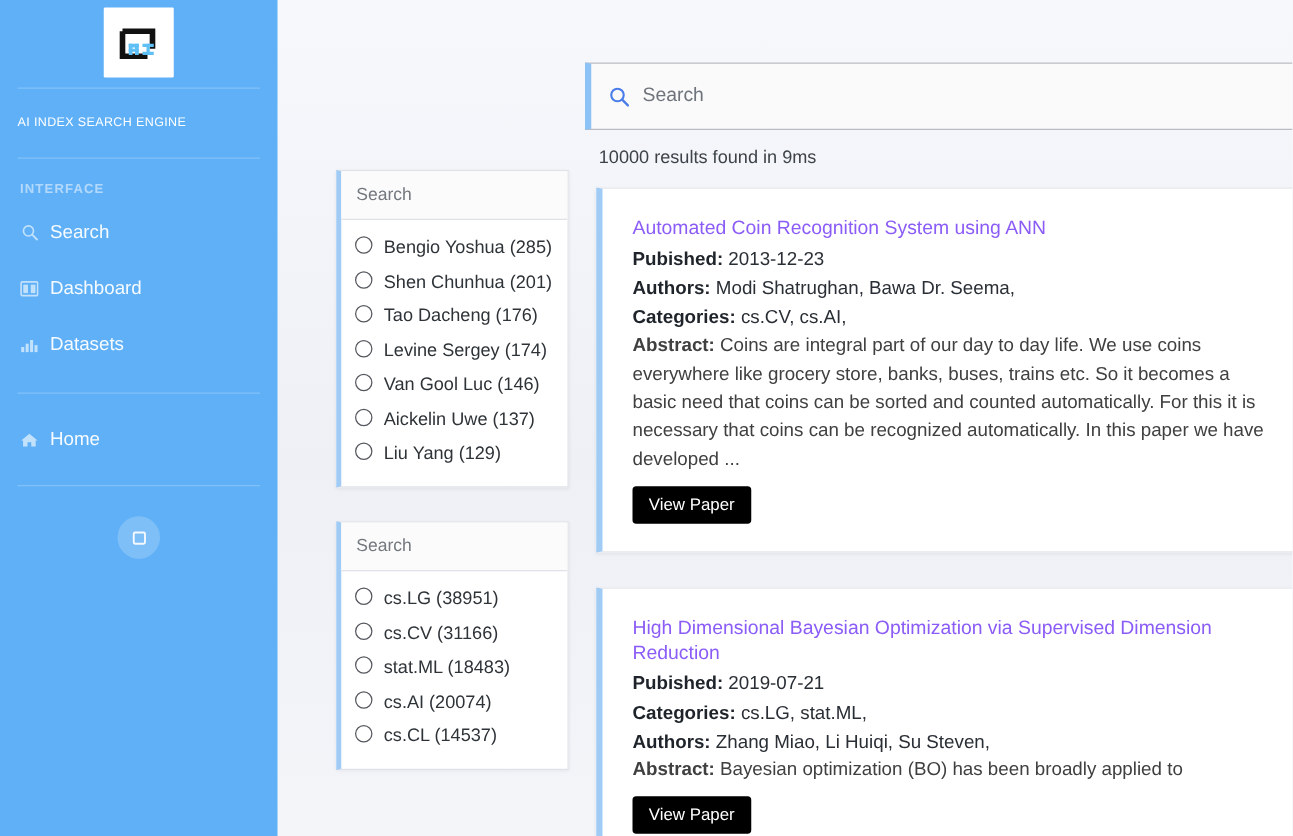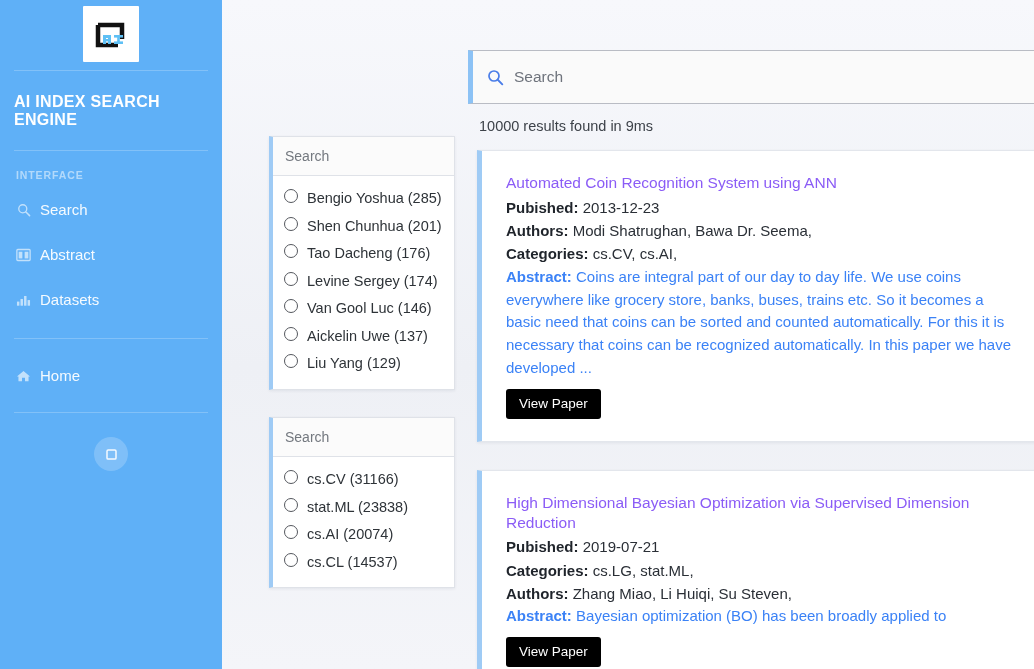"AI INDEX SEARCH ENGINE" .brand-title { font-size: 16px -> 10px; font-weight: bold -> normal }
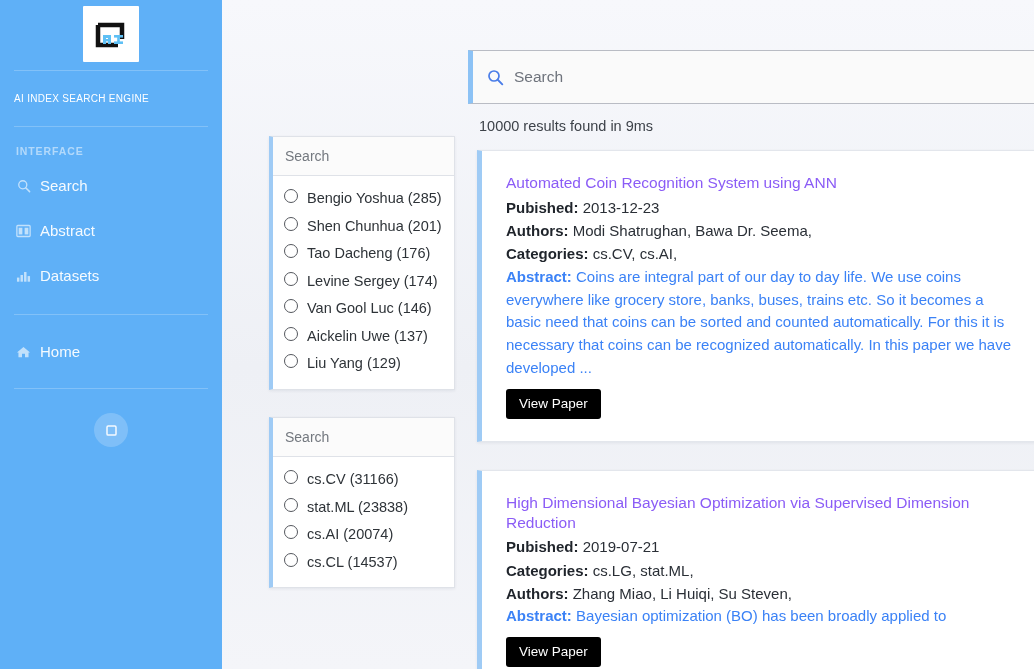"Abstract" span.nav-label { text: Abstract -> Dashboard }
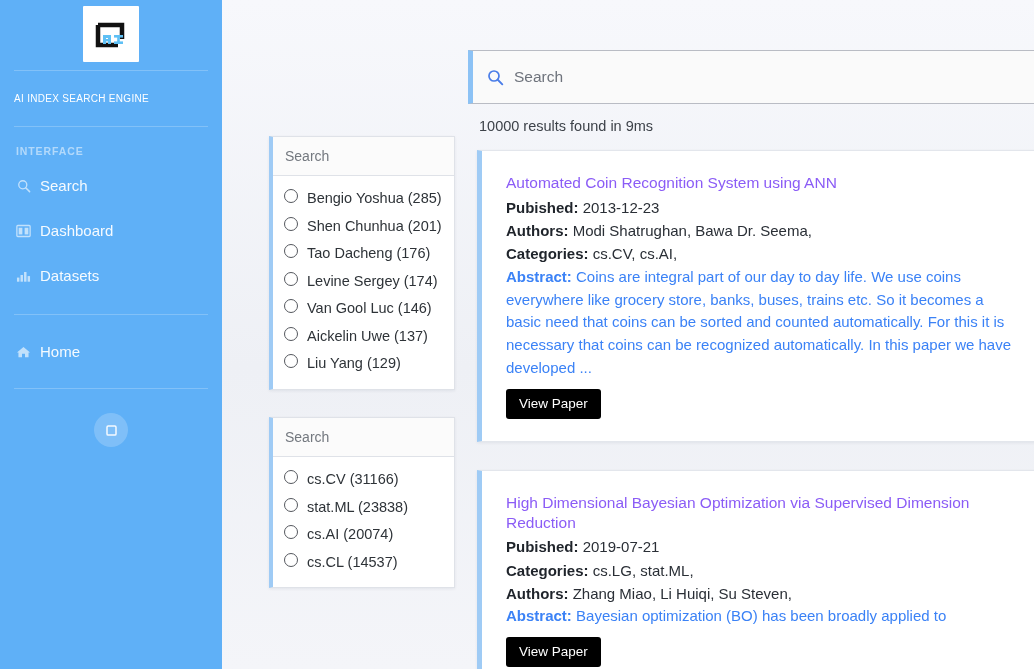"Abstract: Coins are integral part" .abstract { color: #3b82f6 -> #404040 }
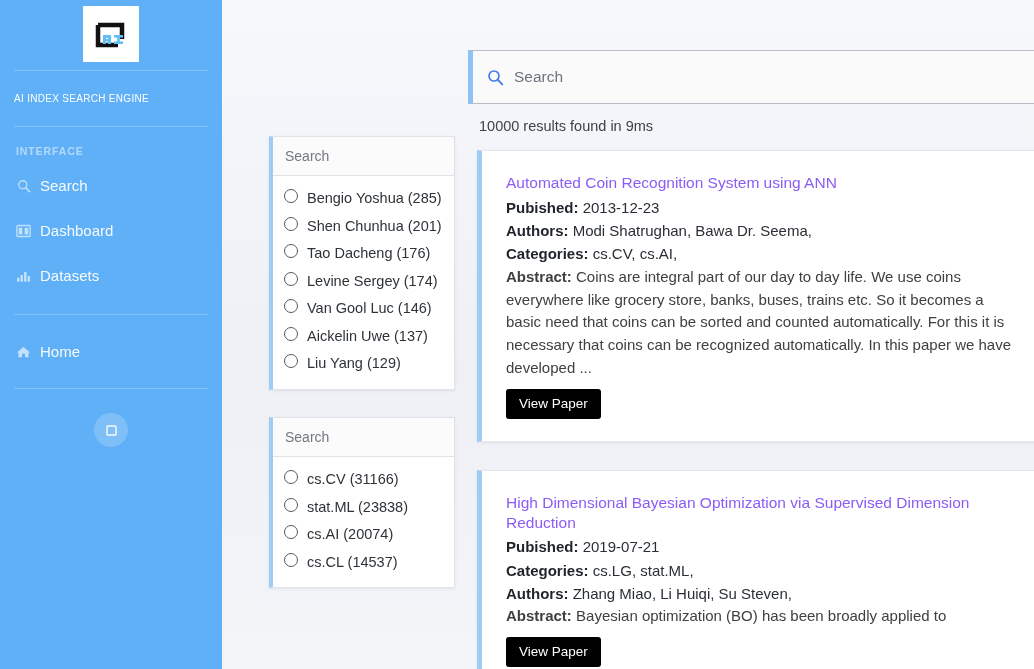"cs.LG (38951)" div.facet-row { html: none -> <div> <span></span> <span>cs.LG (38951)</span> </div> }
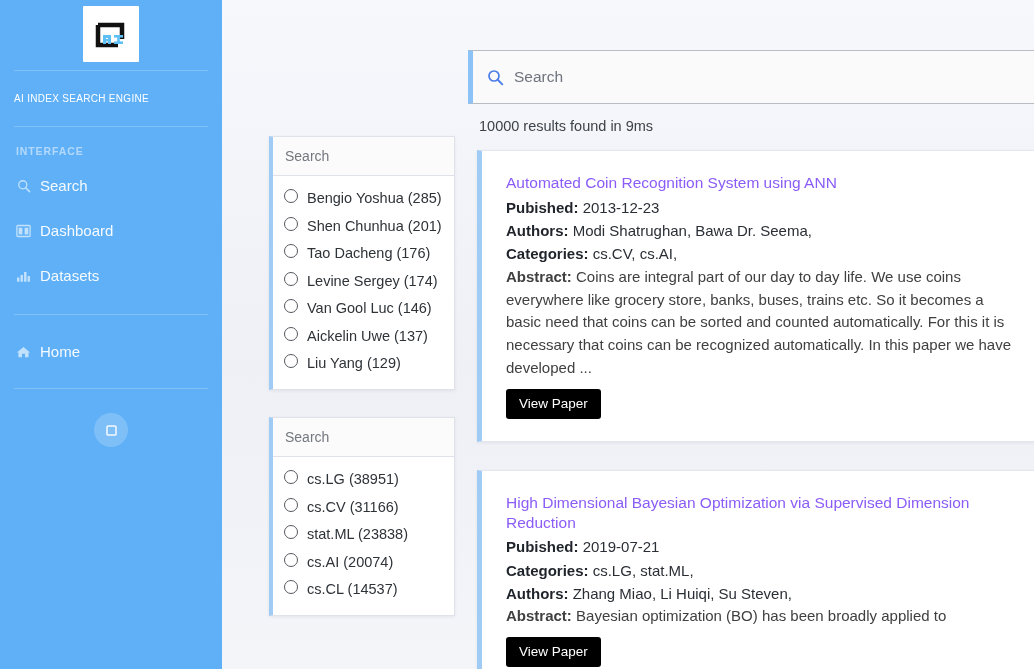"stat.ML (23838)" span.facet-text { text: 23838 -> 18483 }
